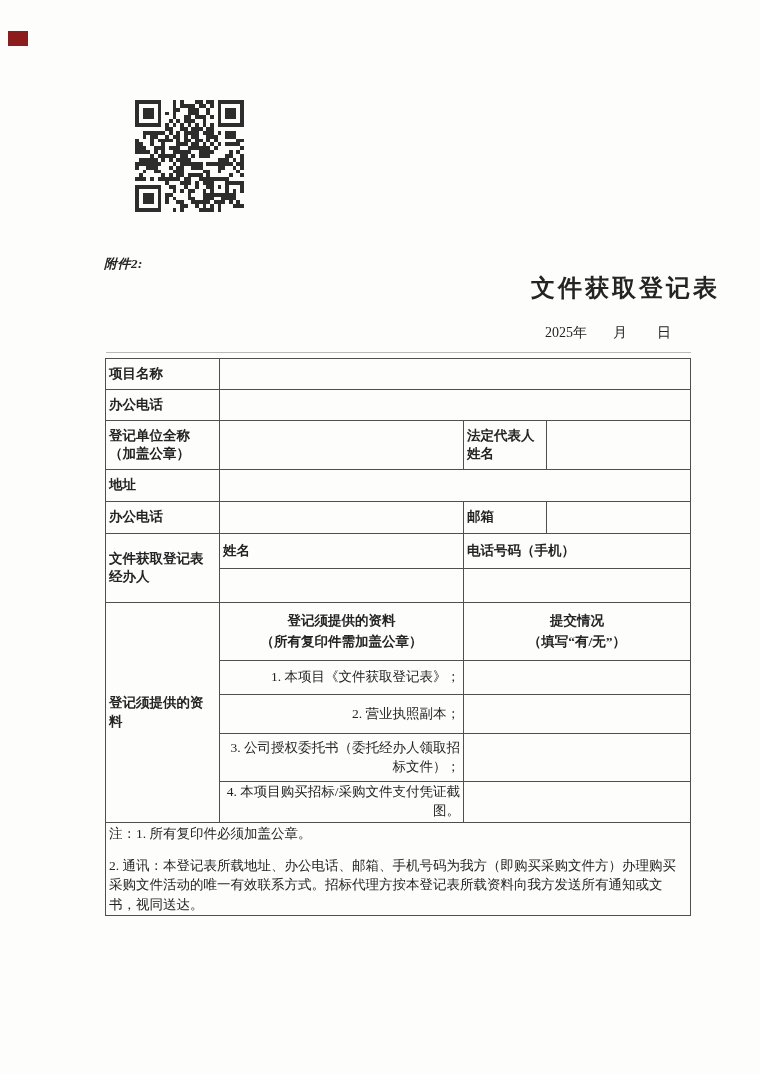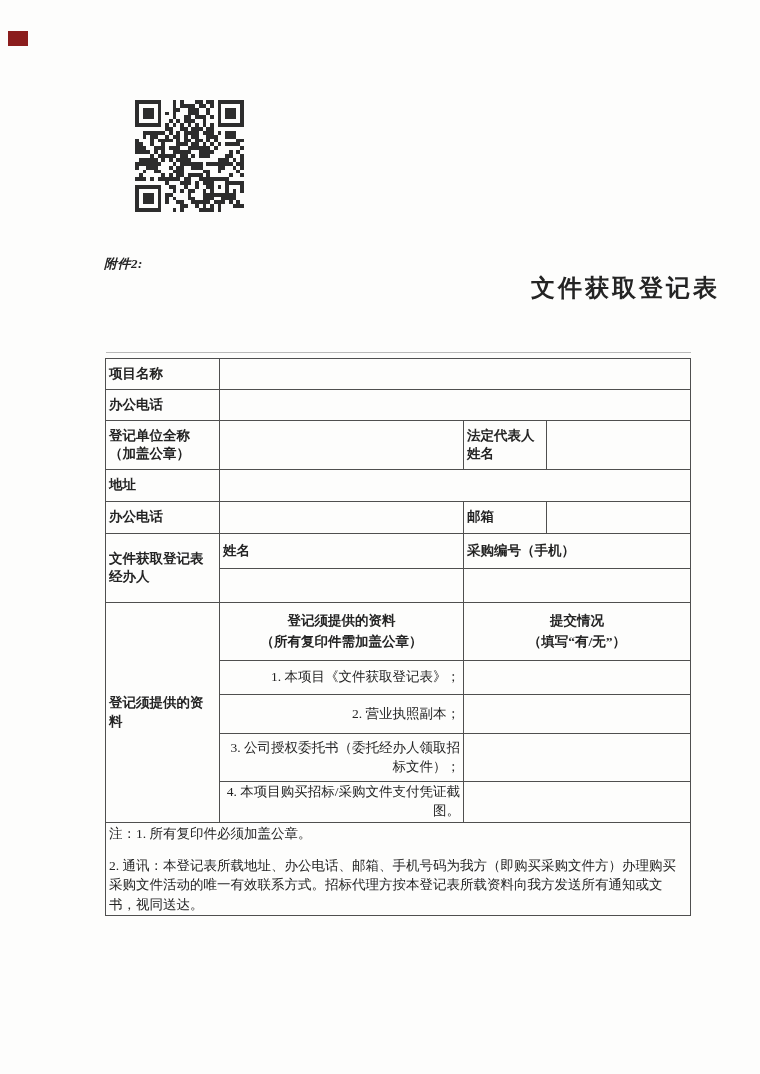"2025年 月 日" div.date-line { html: none -> <div><span>2025年</span><span>月</span><span>日</span></div> }
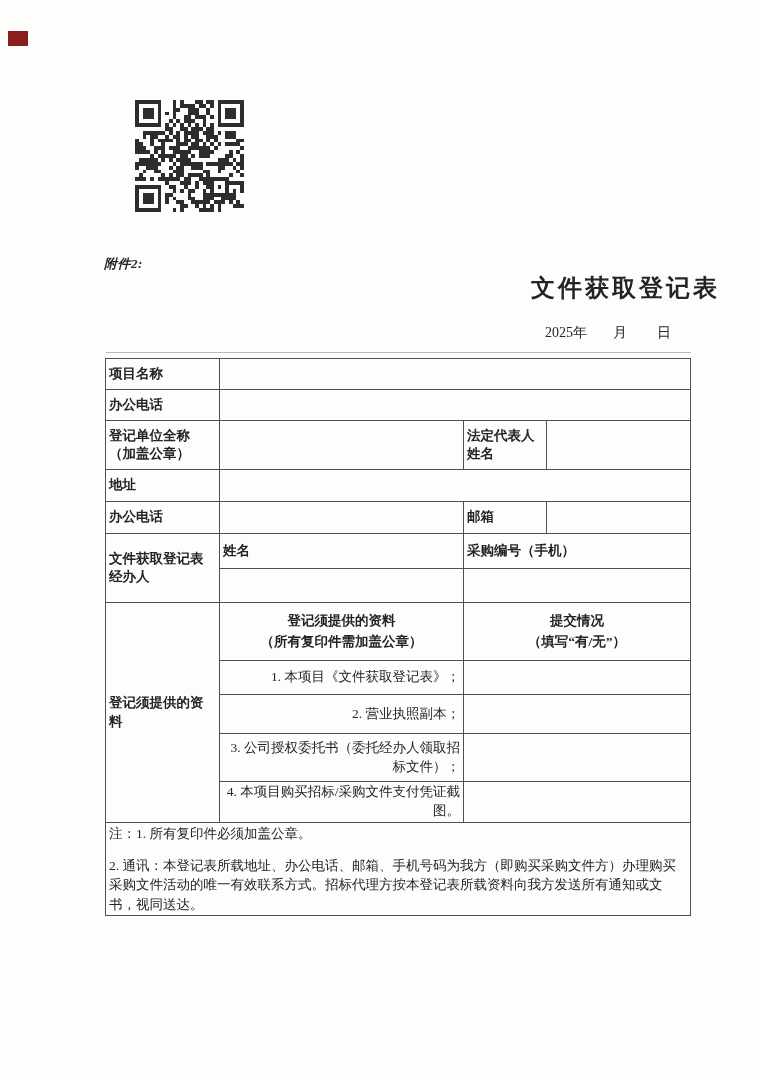"采购编号（手机）" td.lbl { text: 采购编号 -> 电话号码 }
